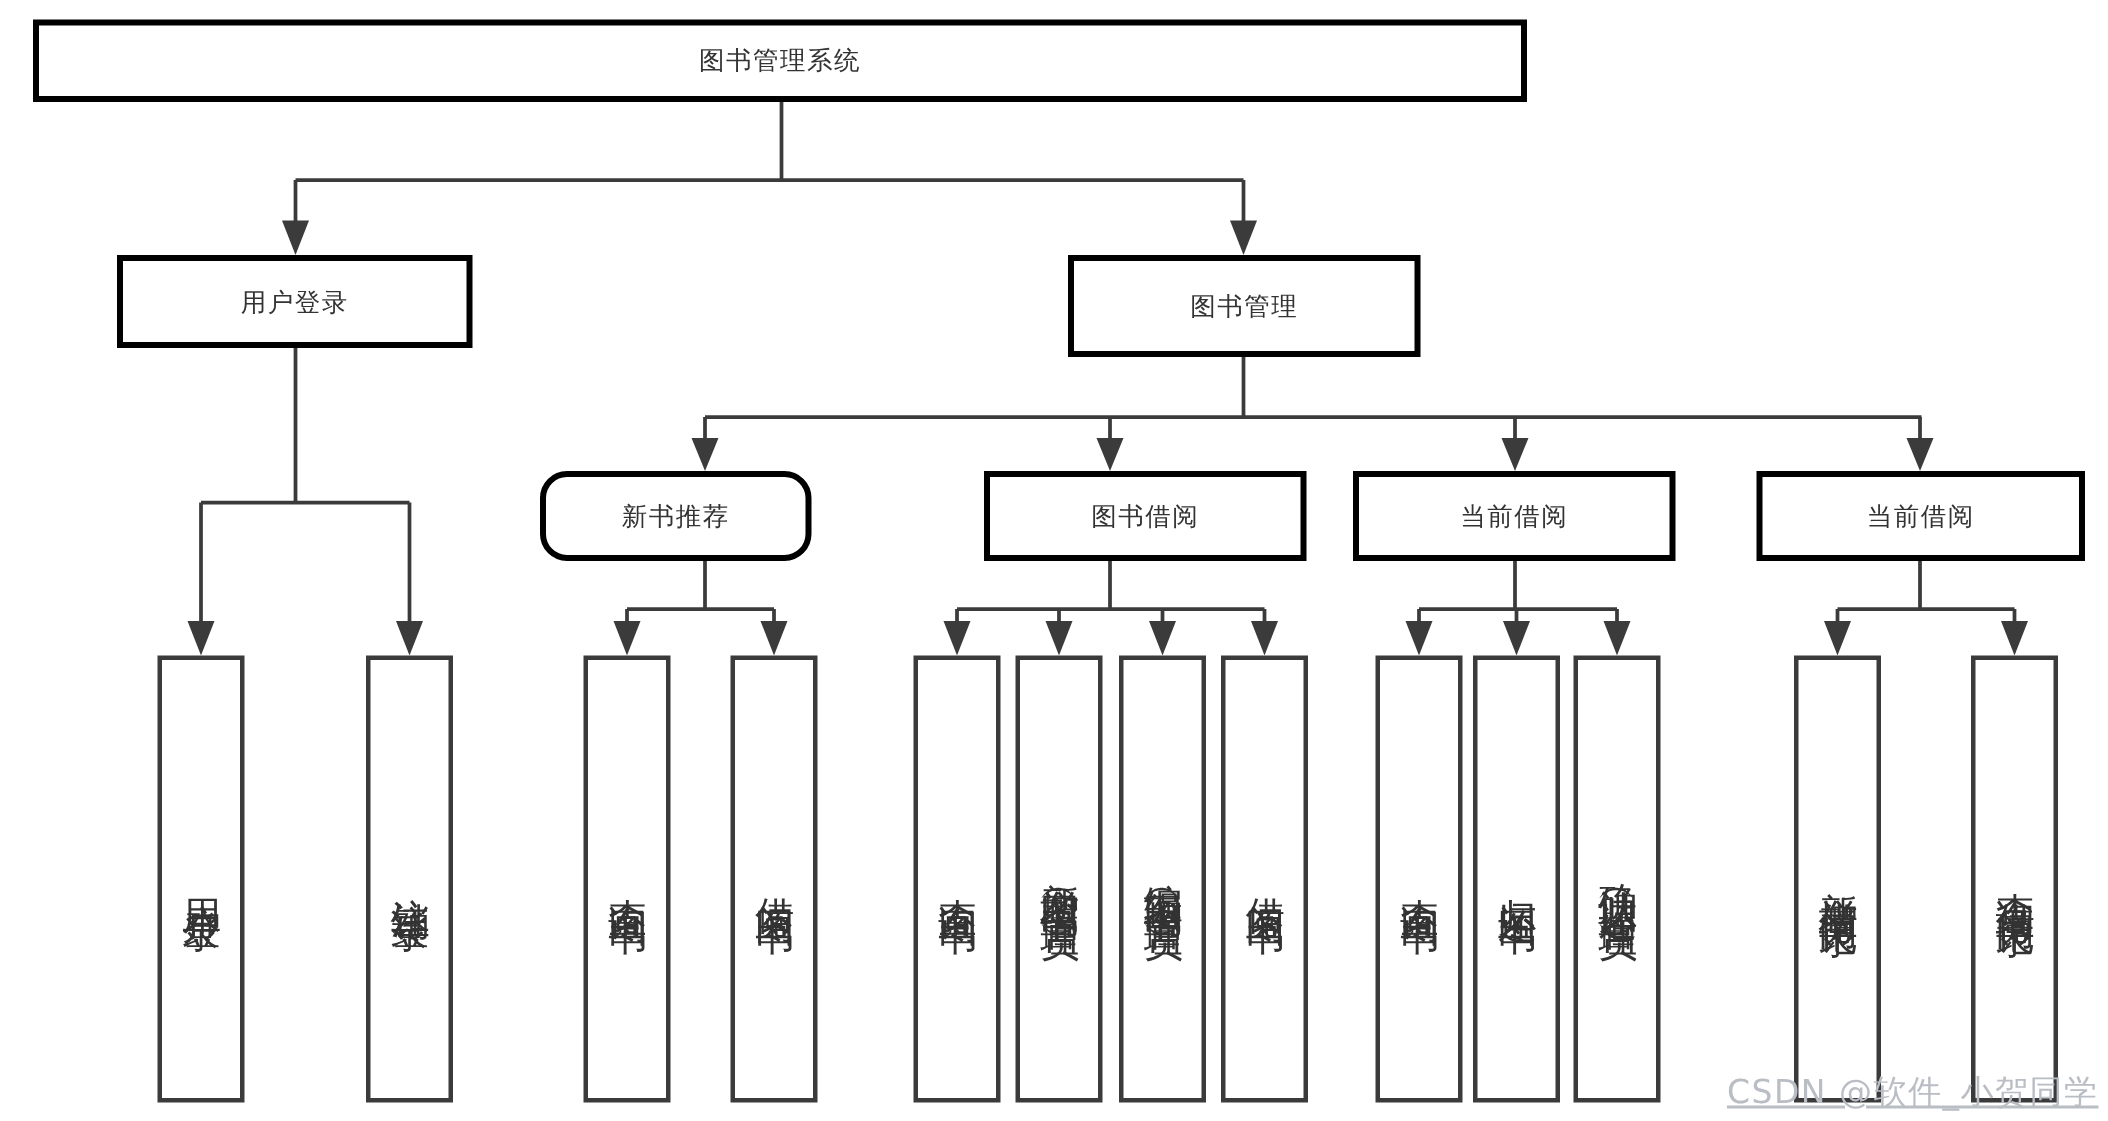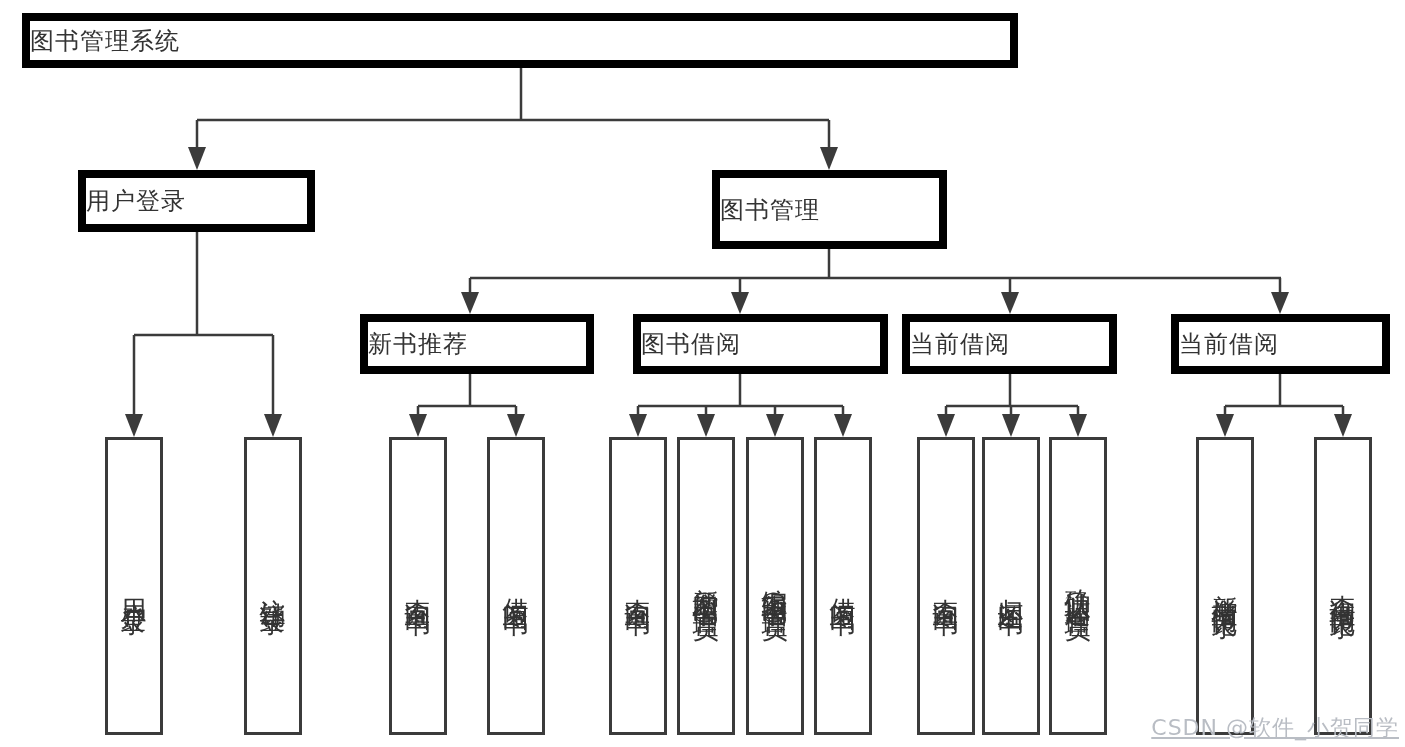"图书管理系统" .hbox { border: 8px solid #000000 -> 4px solid #000000; font-size: 24px -> 17px; justify-content: none -> center }
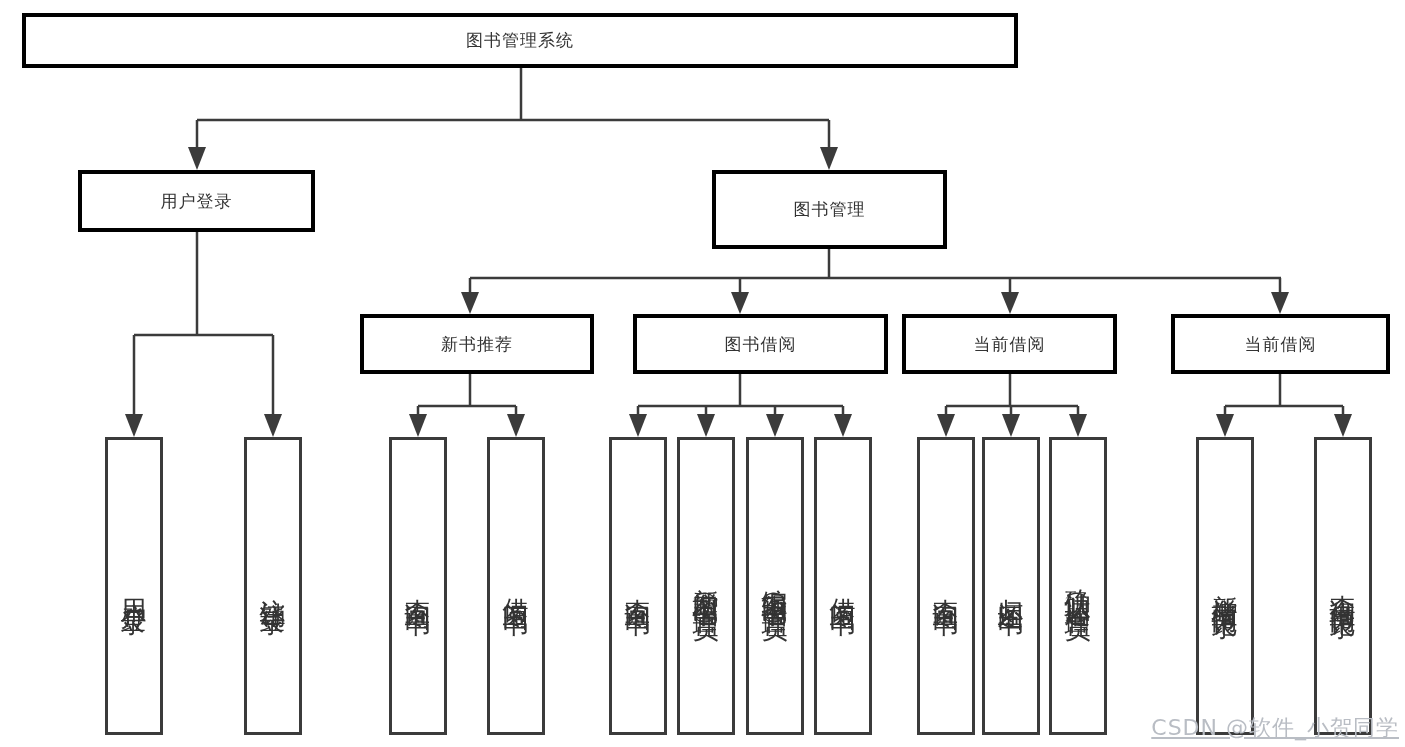"图书管理" #book-mgmt-box { height: 79px -> 68px }
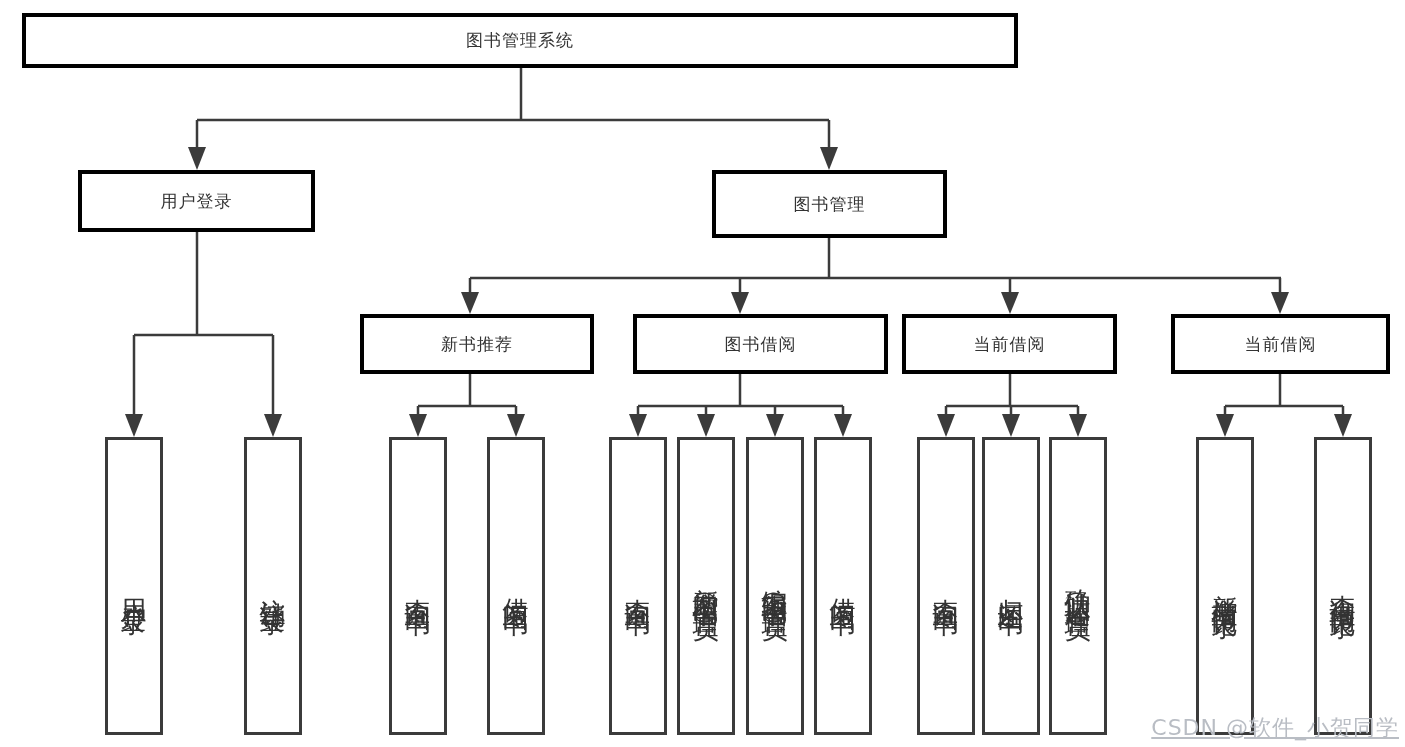"新书推荐" #new-book-rec-box { border-radius: none -> 18px; width: 234px -> 181px }
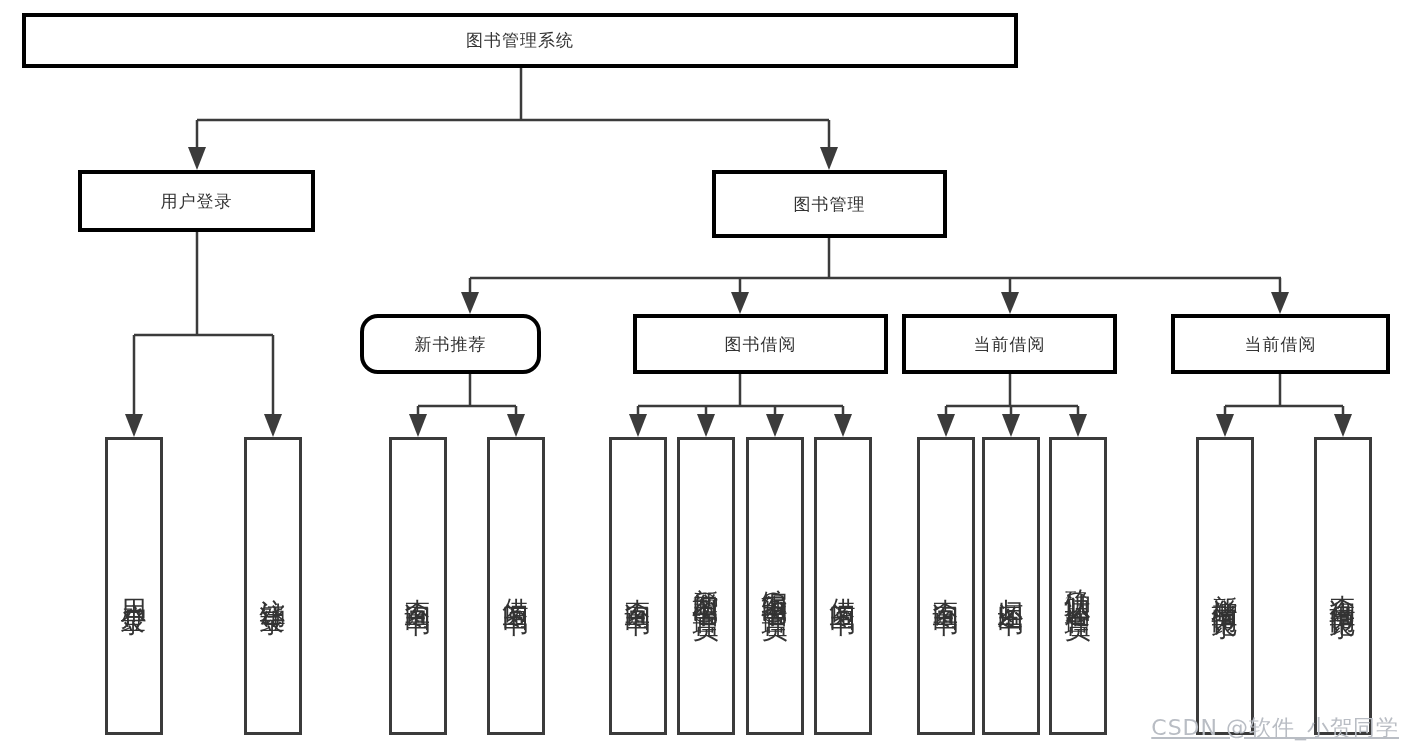"图书借阅" #book-borrowing-box { left: 633px -> 656px; width: 255px -> 215px }
